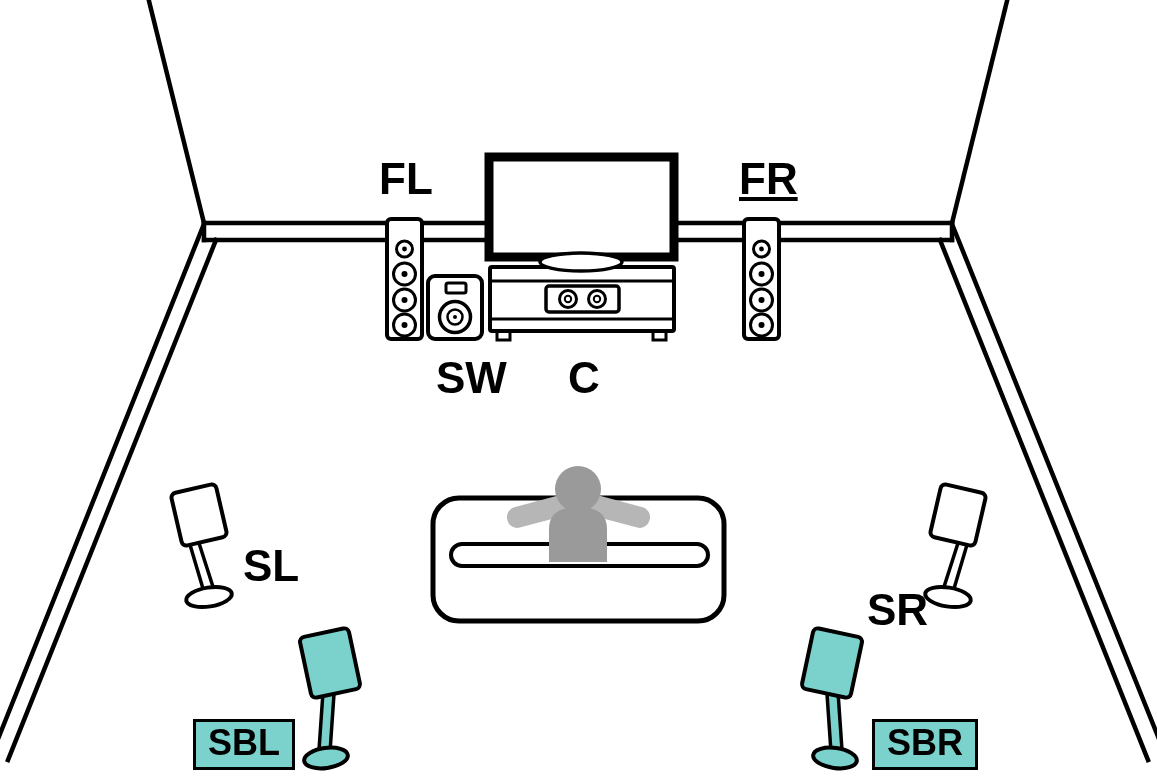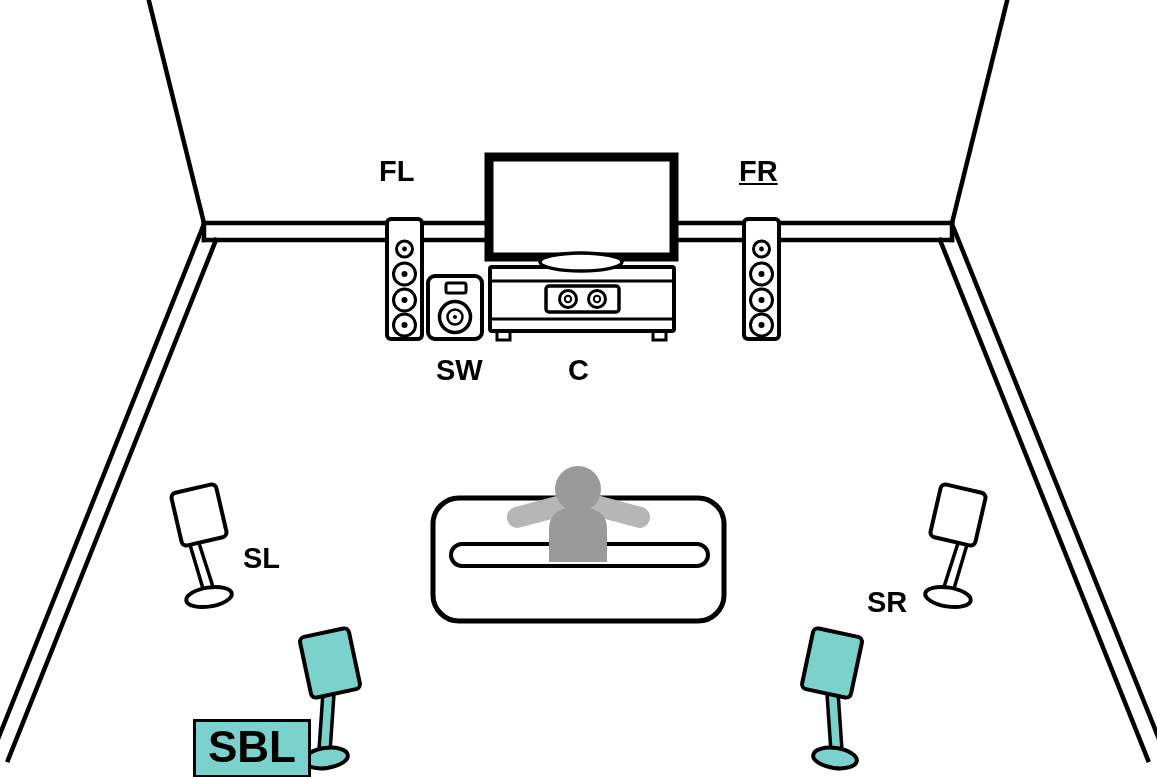"FL" .label { font-size: 29px -> 44px }
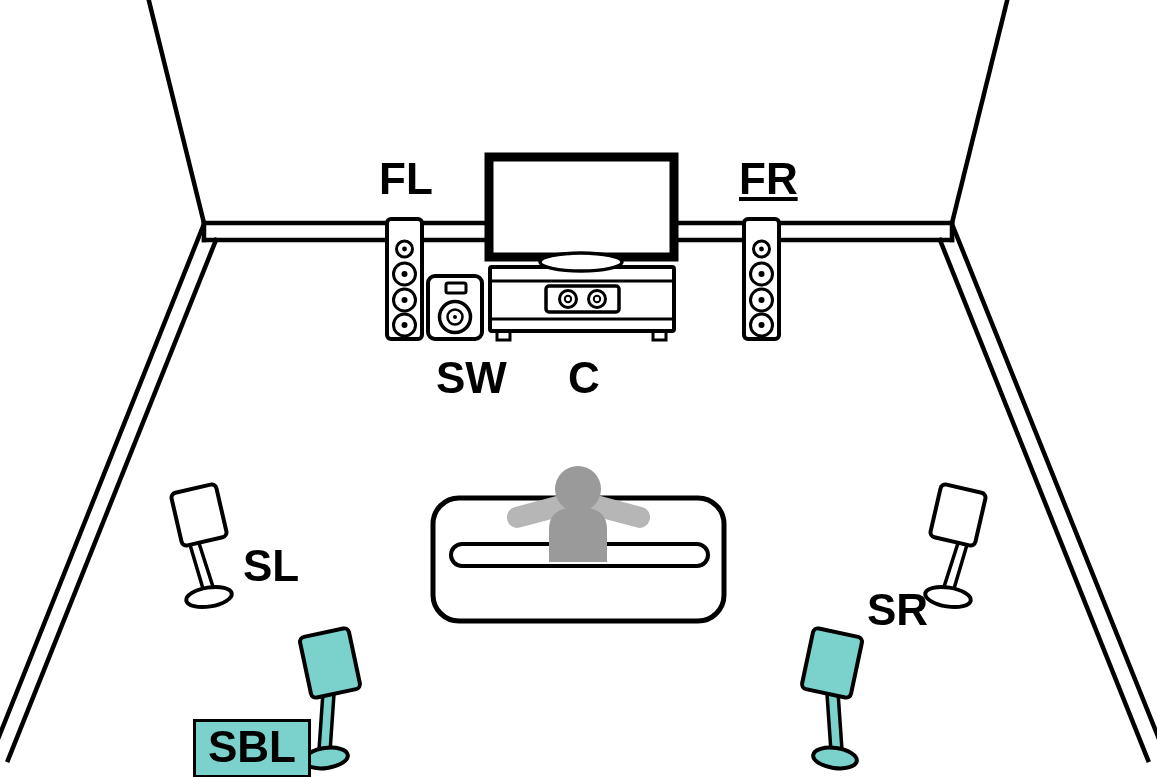"SBL" .label-box { font-size: 44px -> 36px }
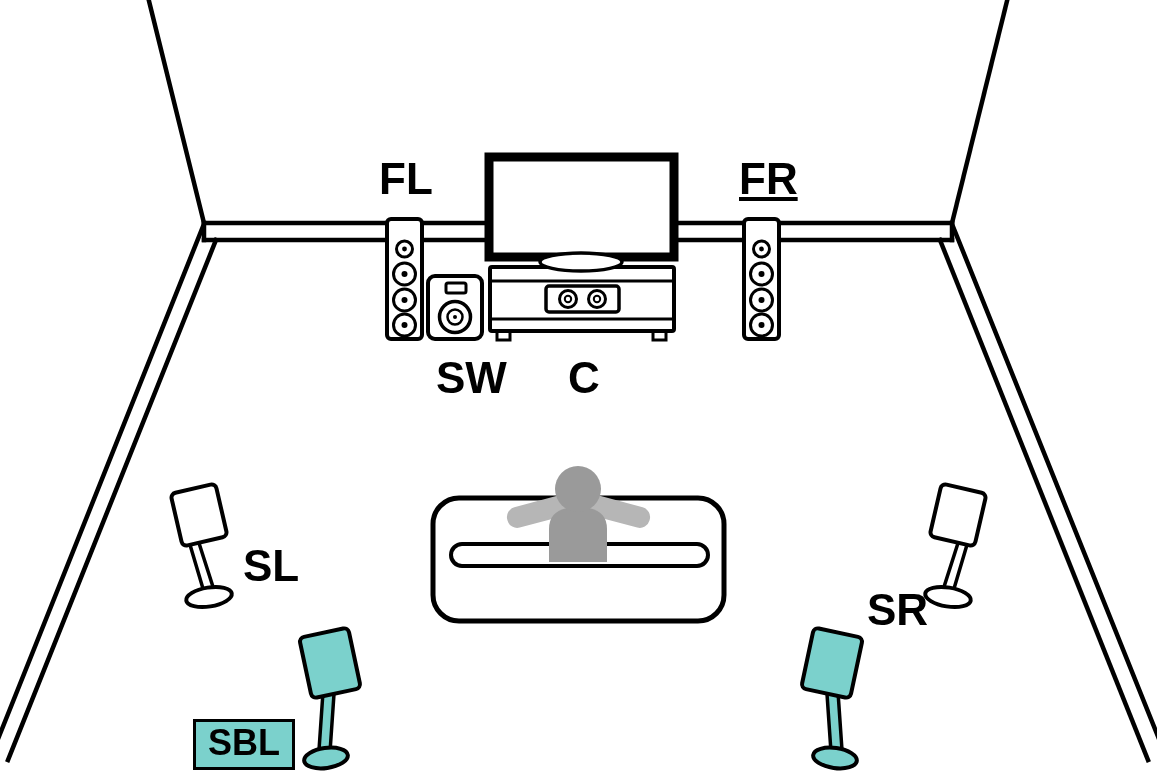"SBR" div.label-box { html: none -> <div>SBR</div> }
